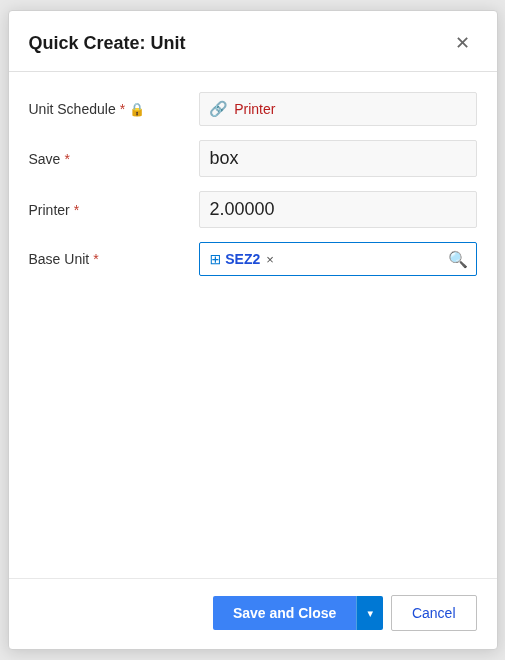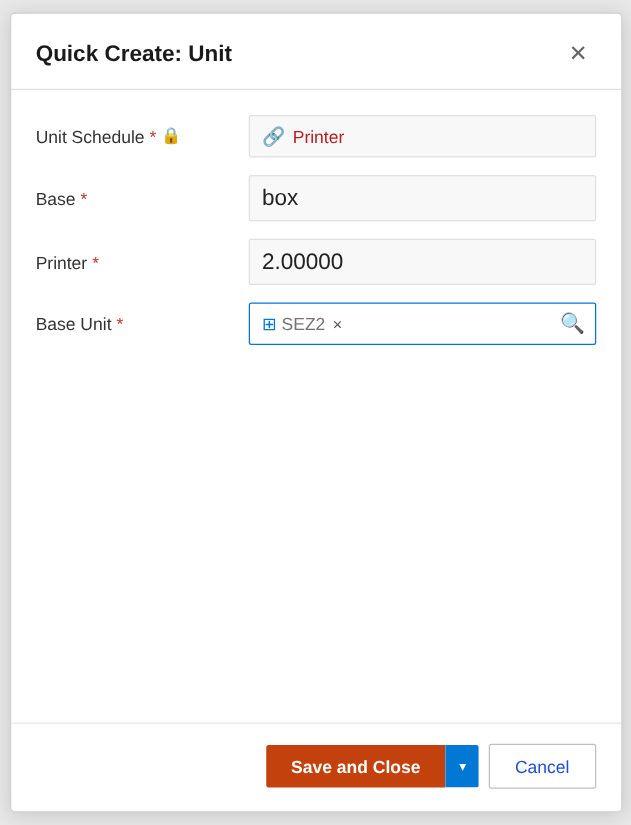"Unit Schedule" .form-label { align-items: flex-start -> flex-end }
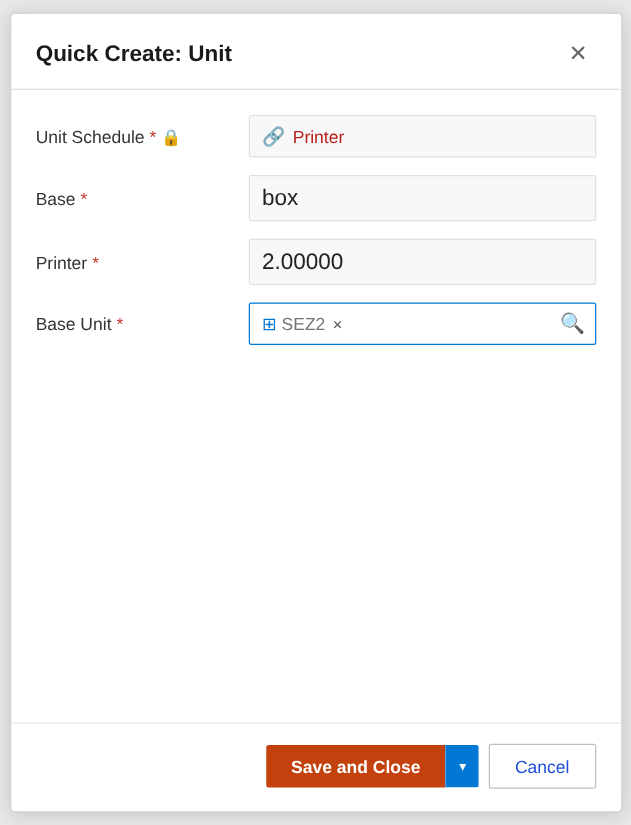"Base" span { text: Base -> Save }
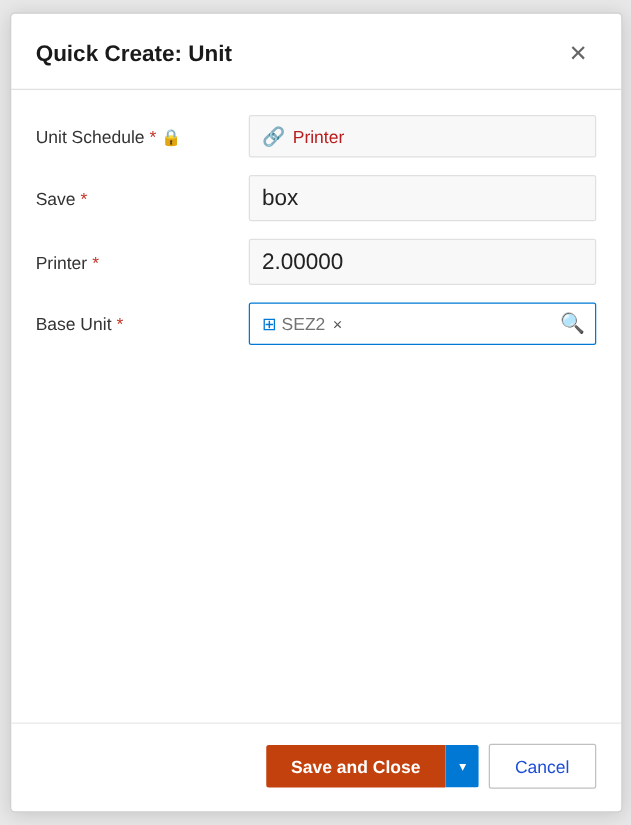"SEZ2" .lookup-tag-text { color: #737373 -> #1d4ed8; font-weight: none -> bold }
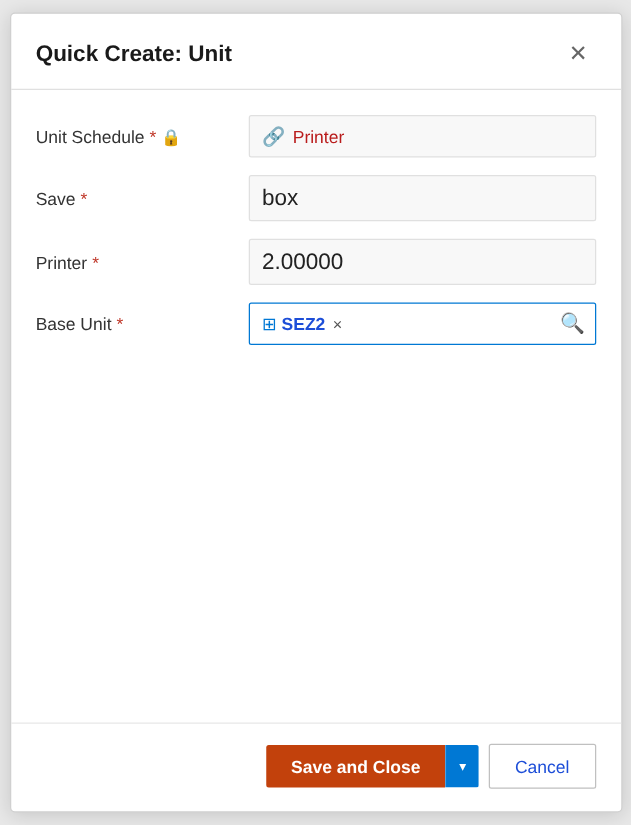"Save and Close" .btn-save { background: #c2410c -> #3b82f6 }
